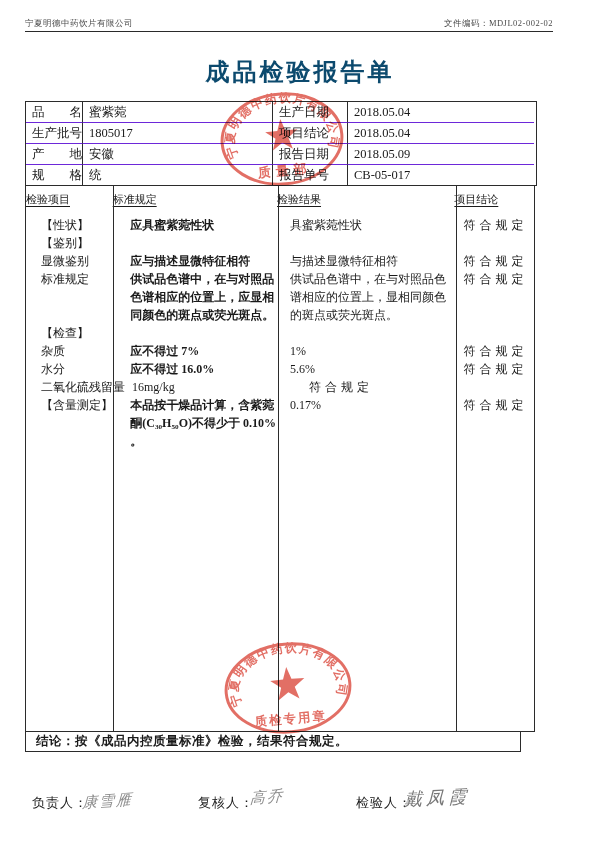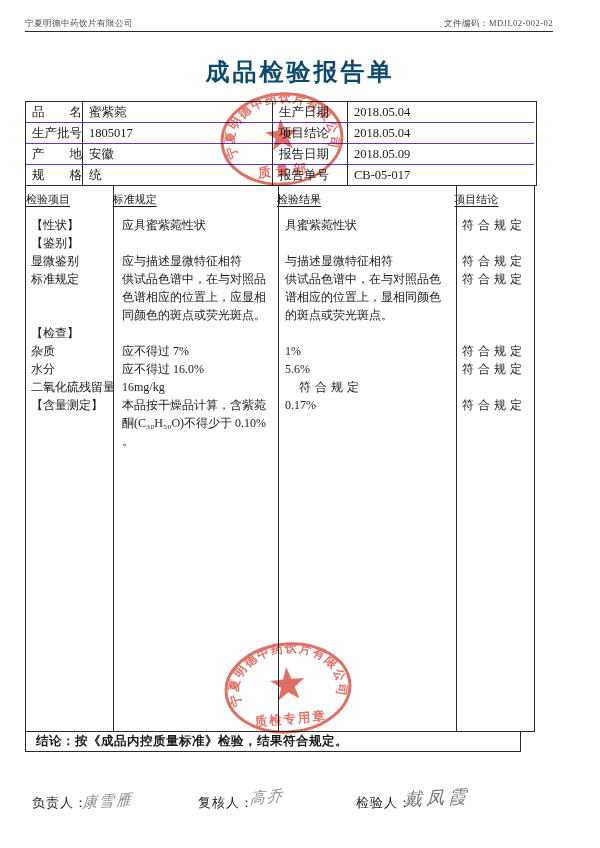"【性状】" .mt-row { margin-left: none -> 10px }
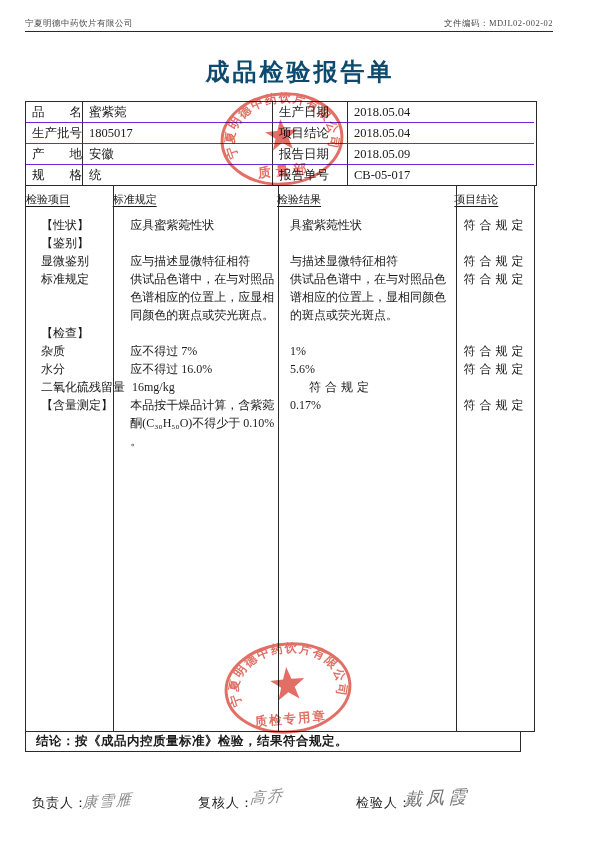"应具蜜紫菀性状" .c2 { font-weight: none -> bold }
